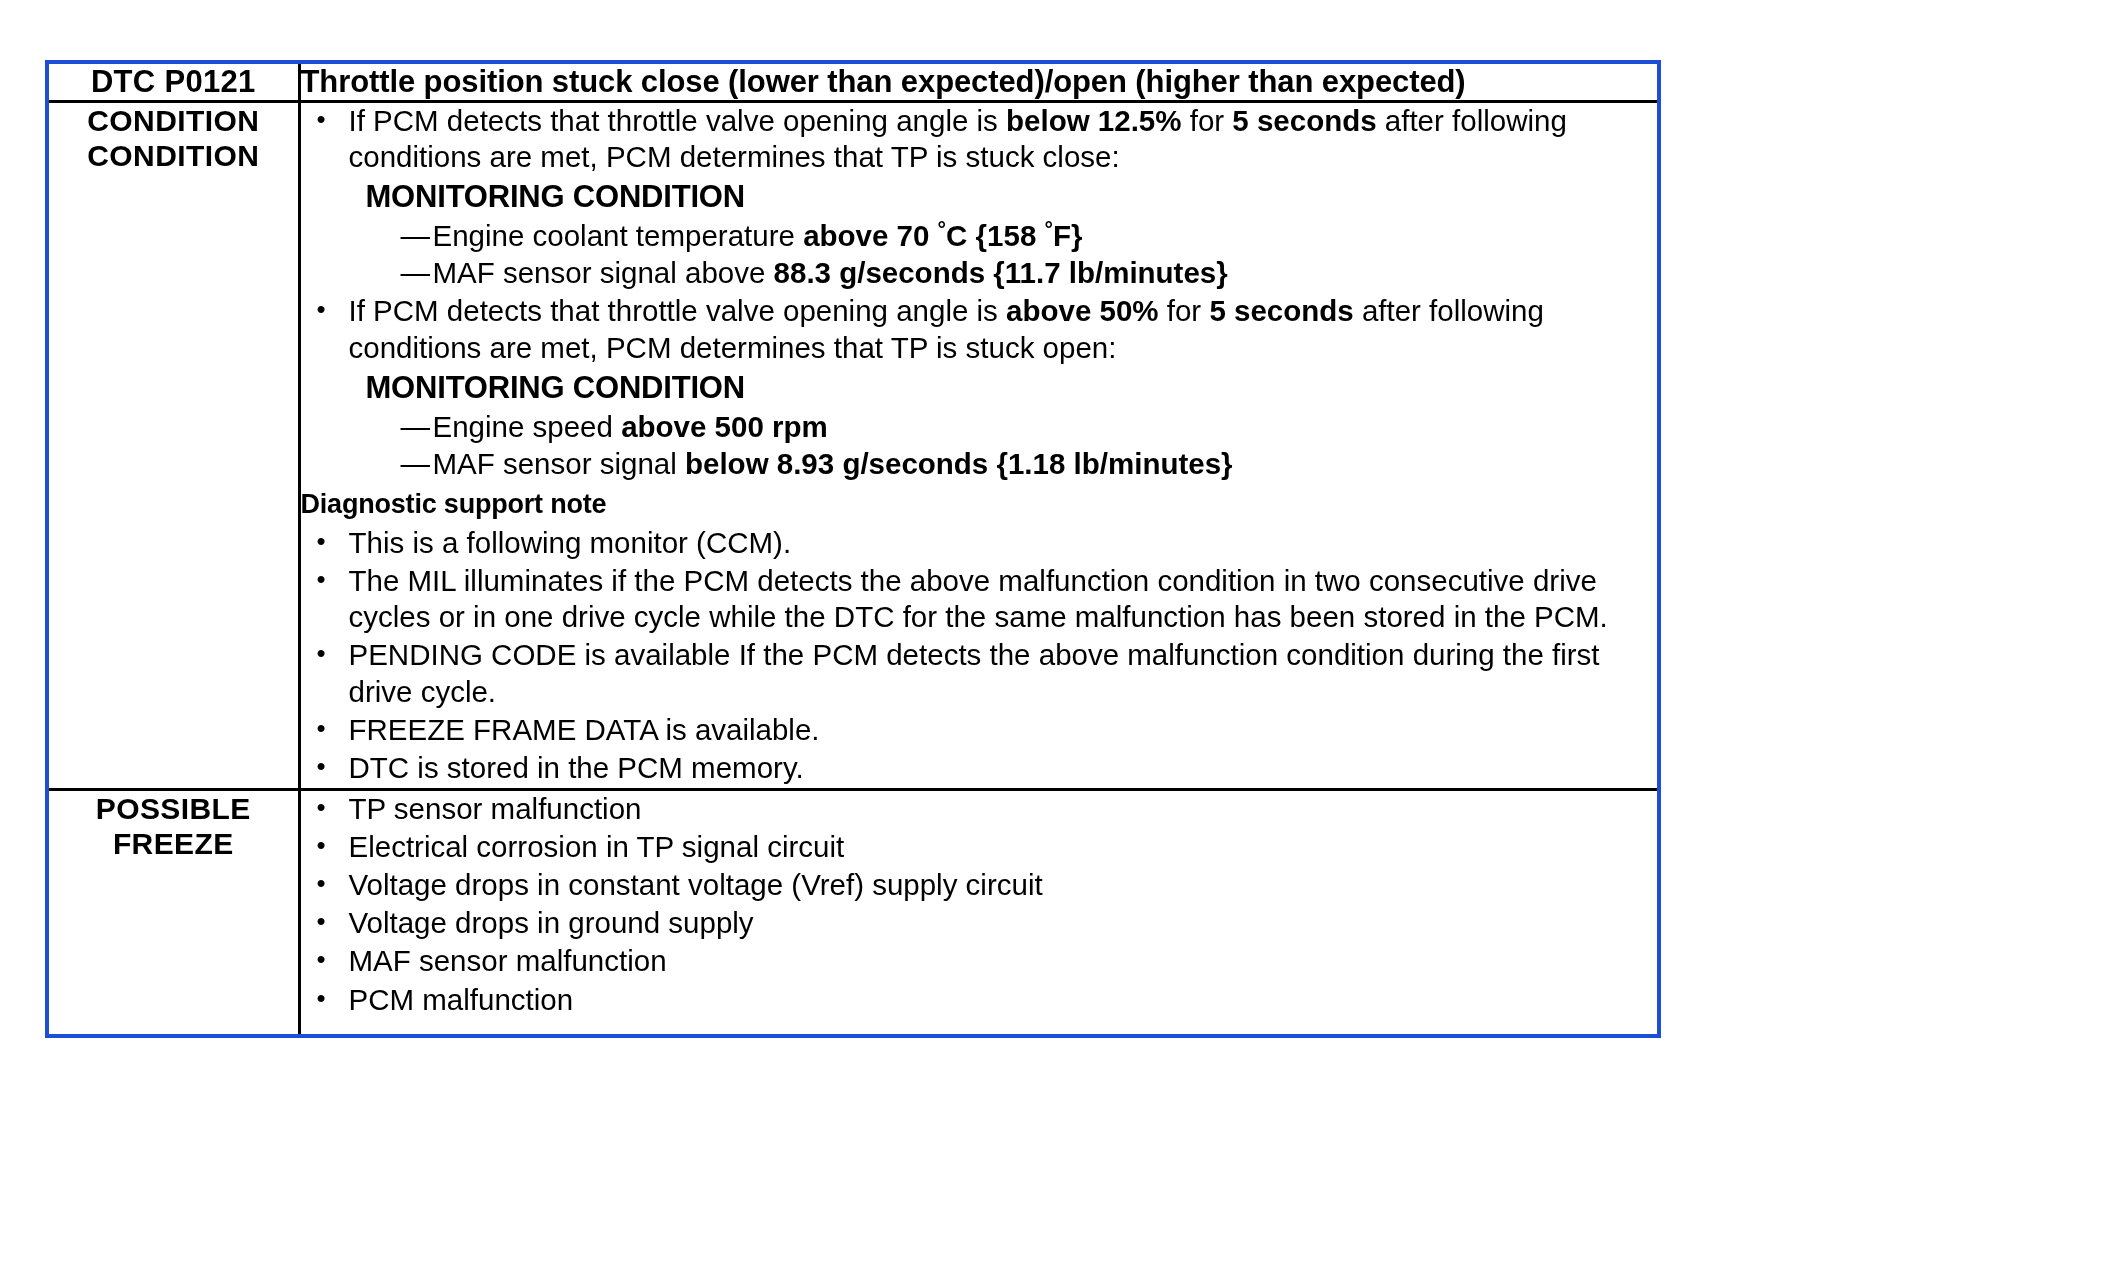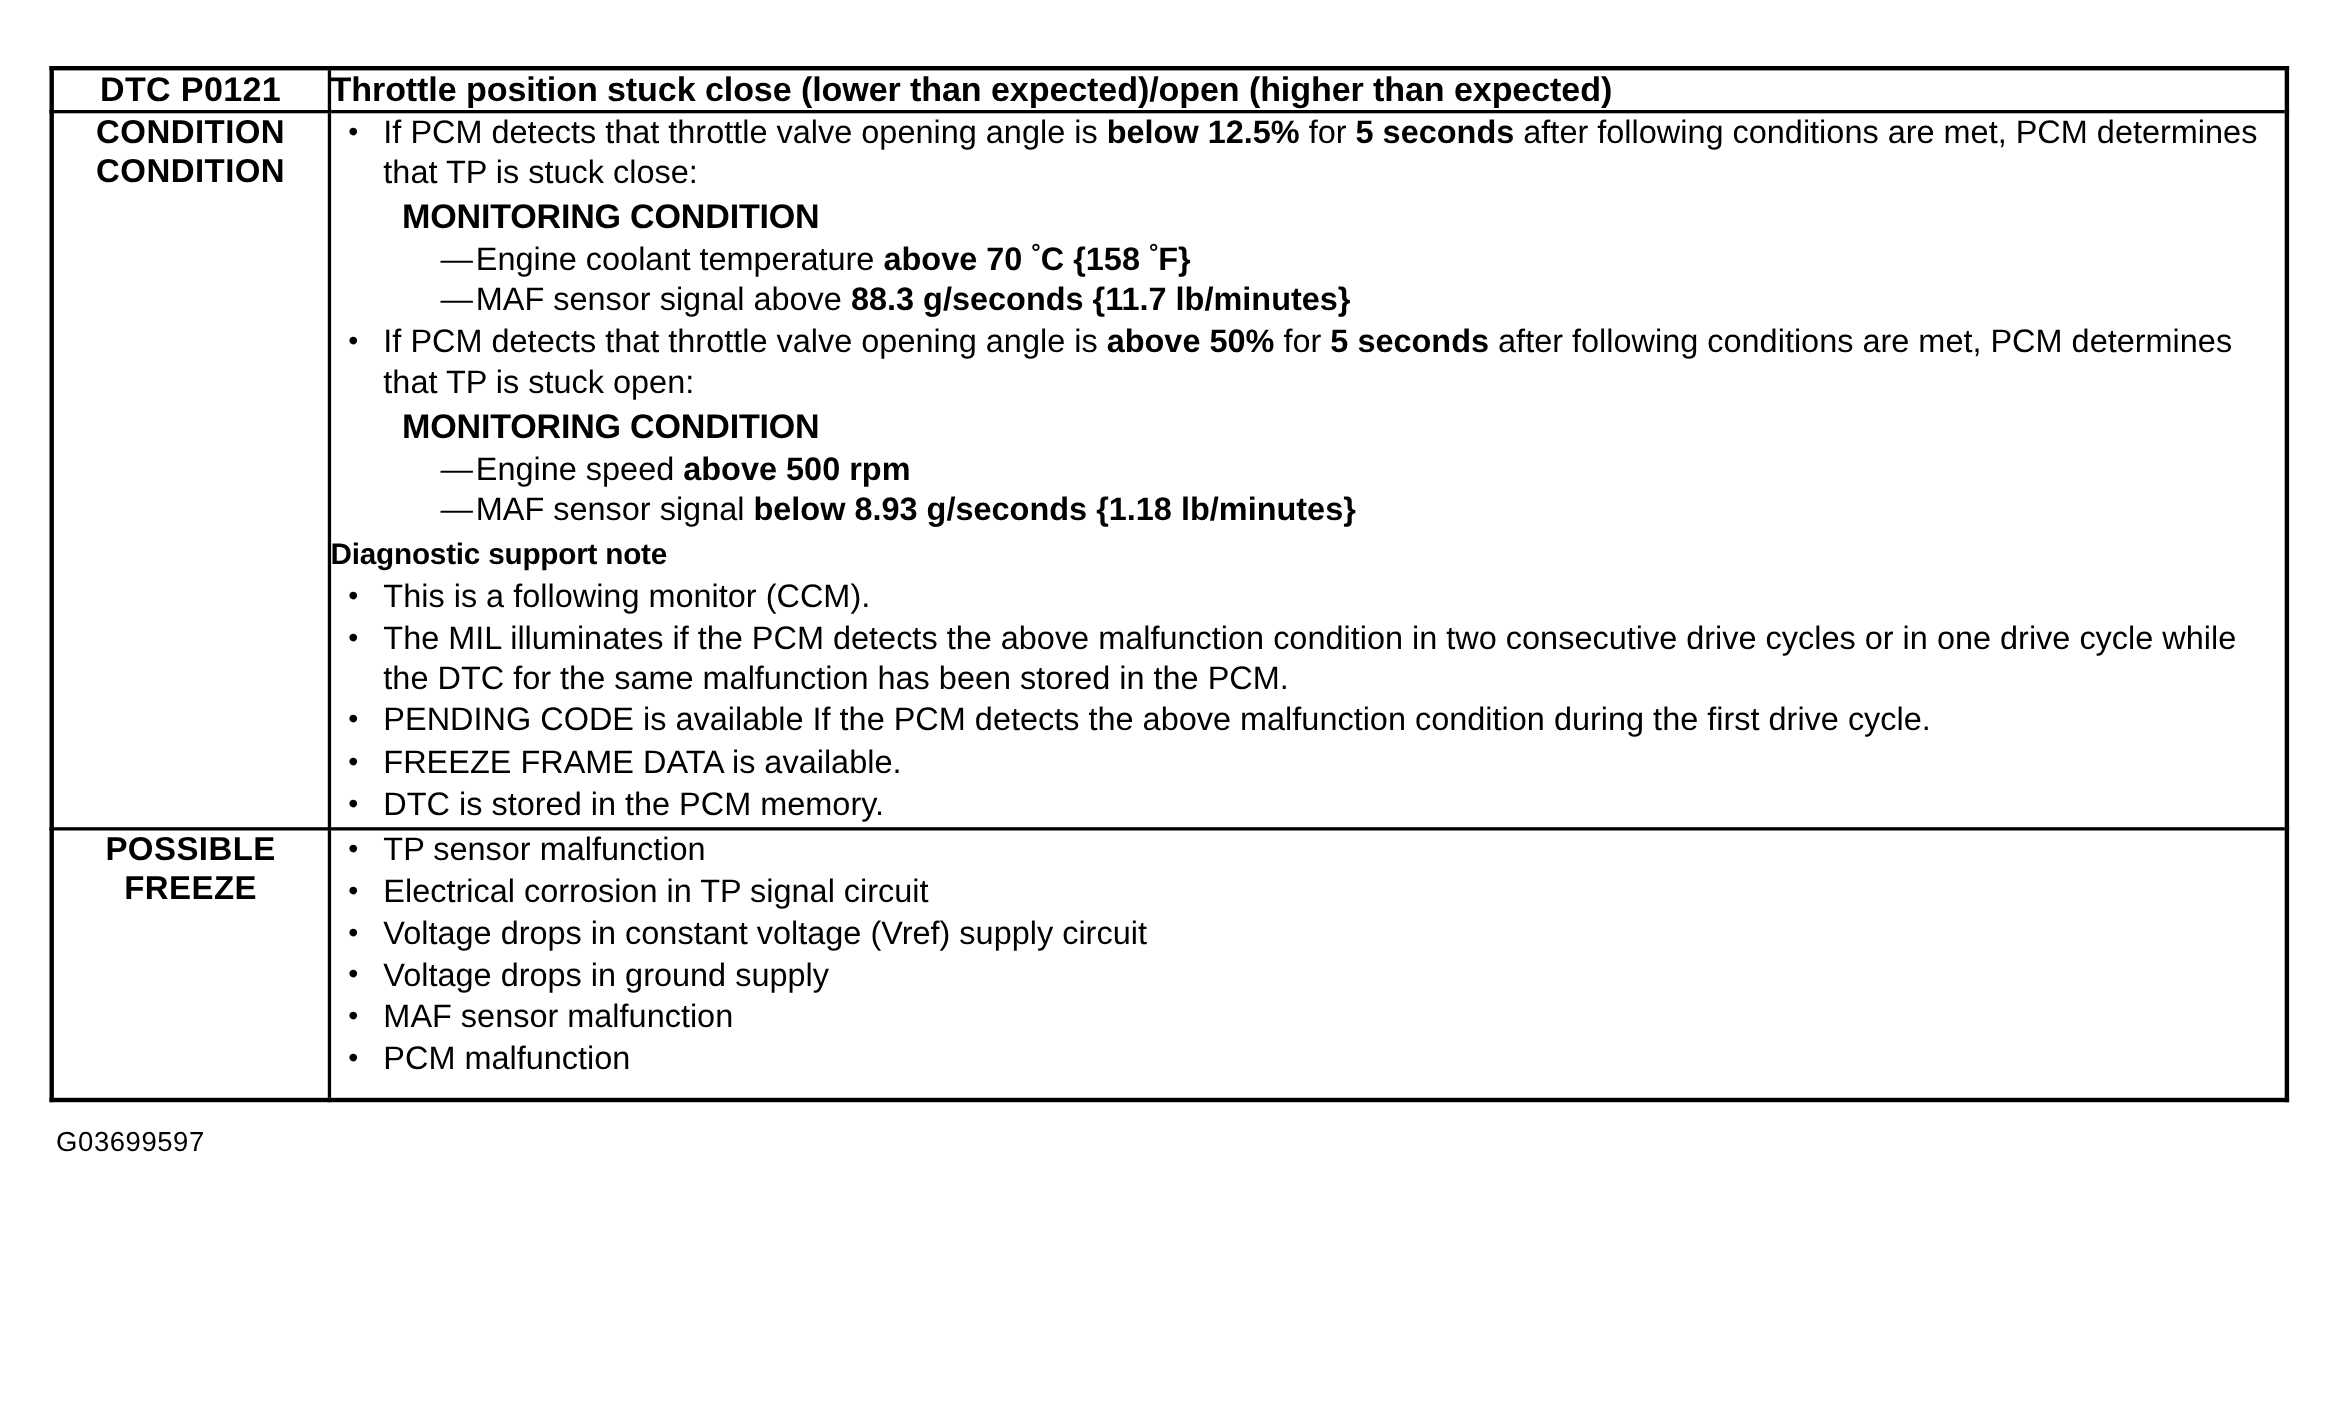"DTC P0121" table.dtc { border: 4px solid #000000 -> 4px solid #1d4ed8; width: 2036px -> 1616px }
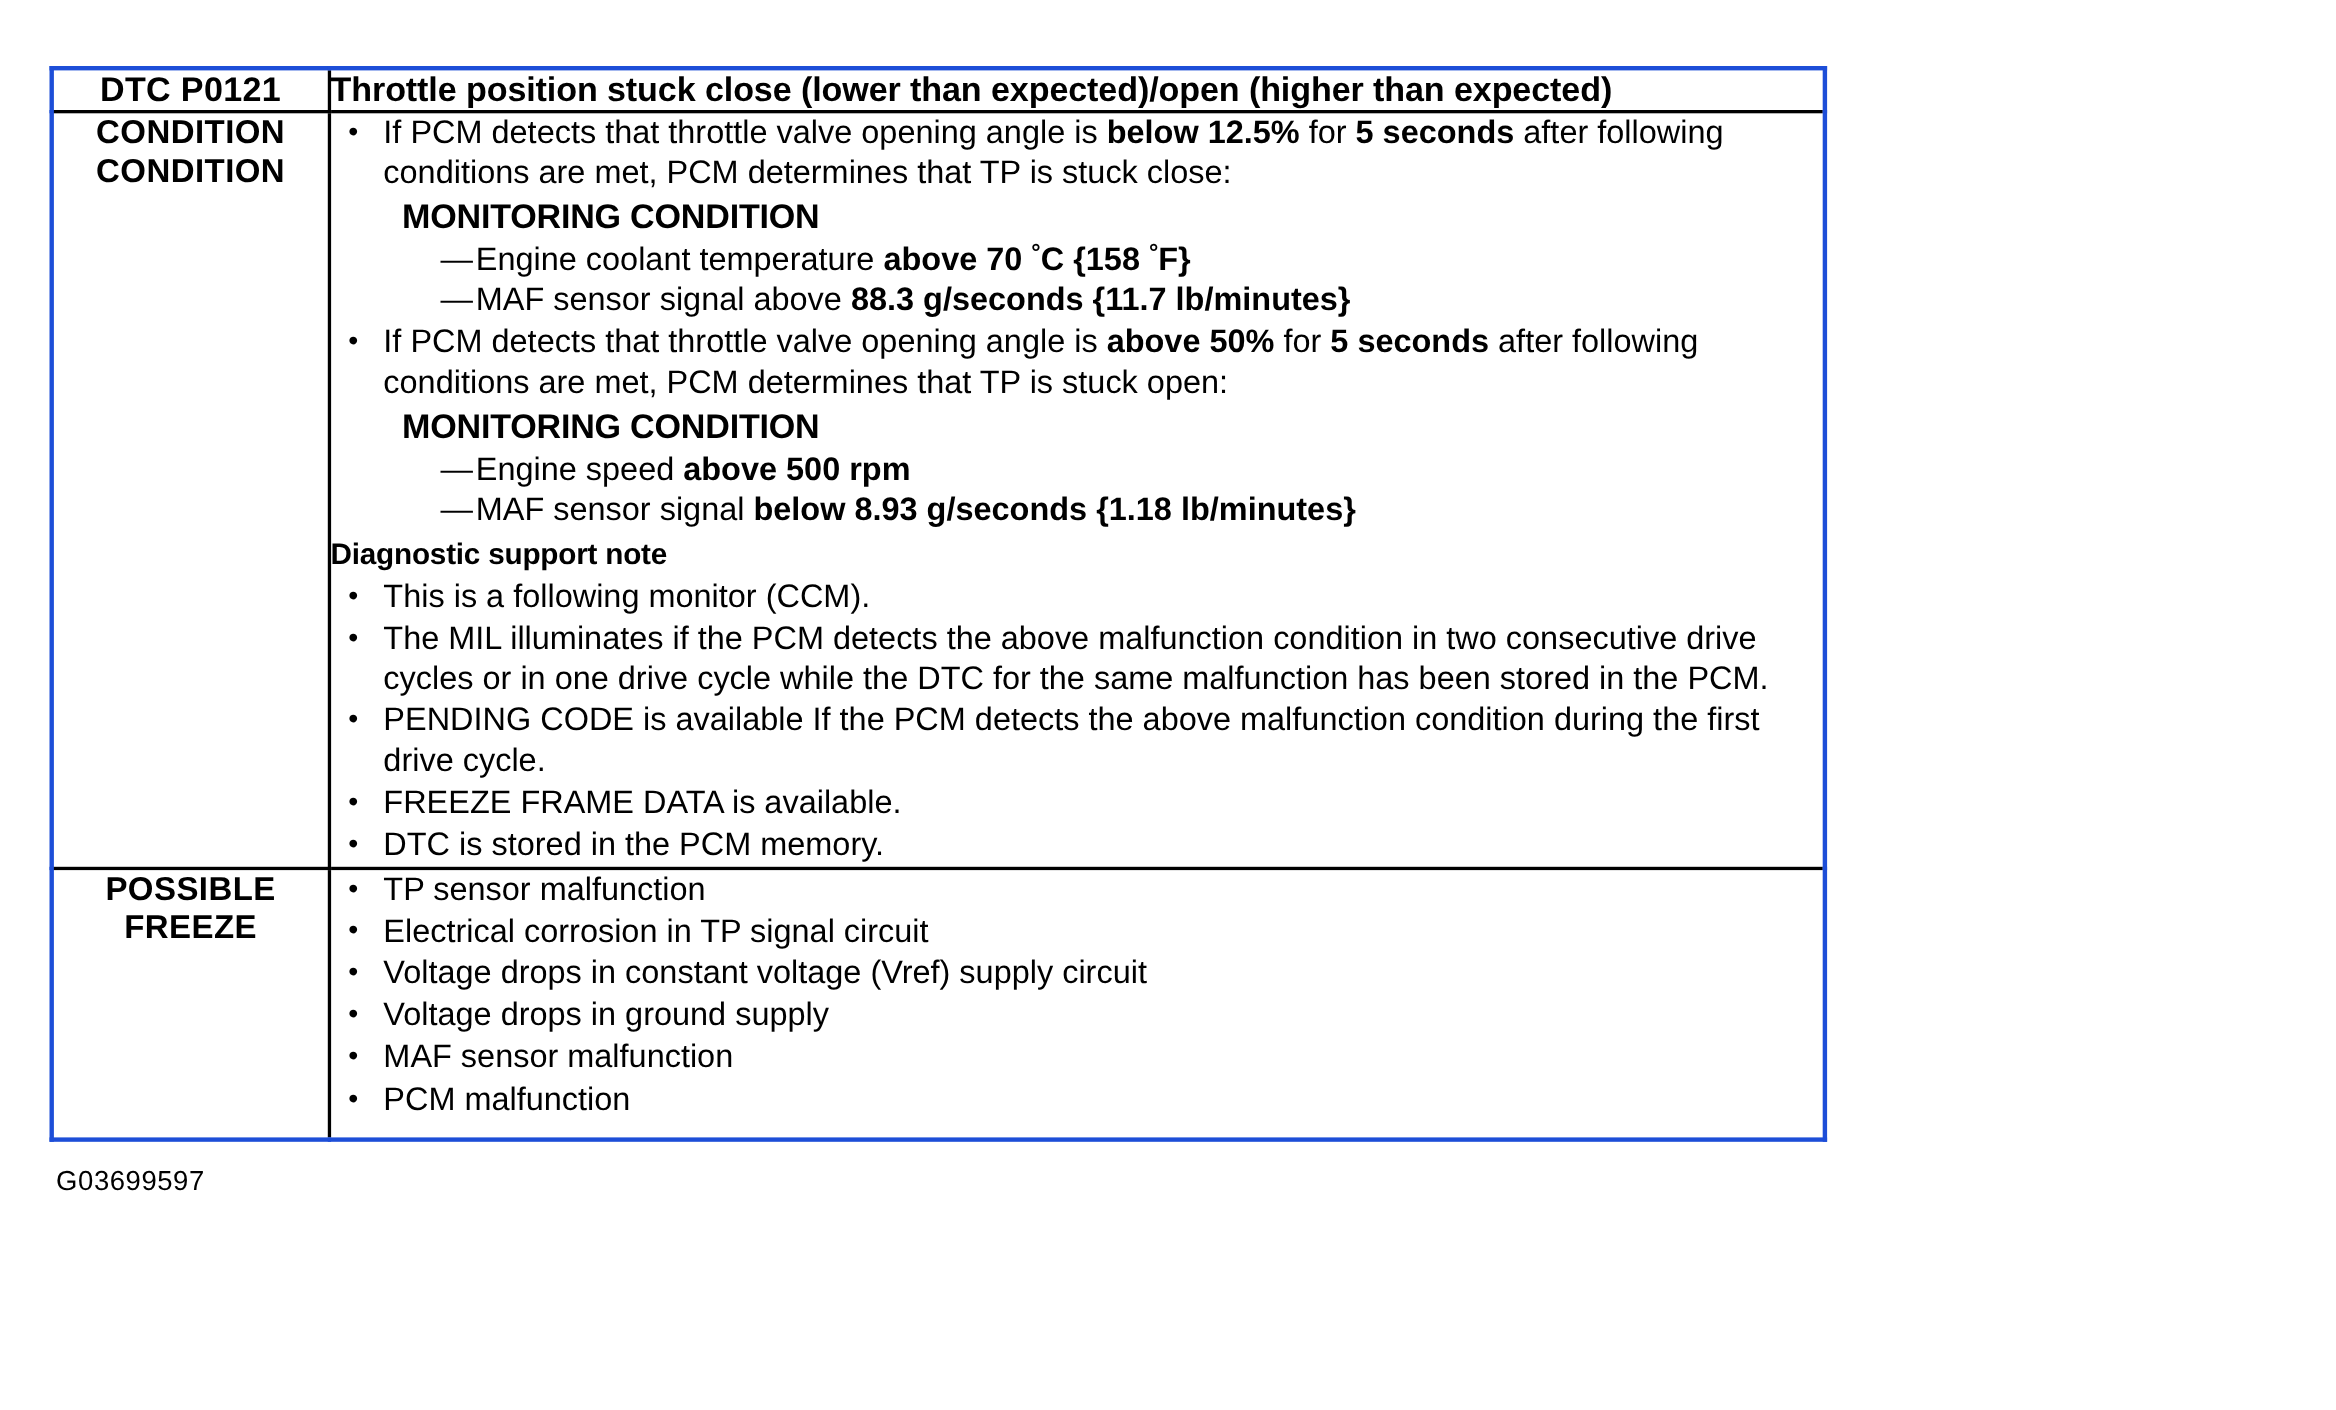"G03699597" div.caption { html: <div>G03699597</div> -> none }
